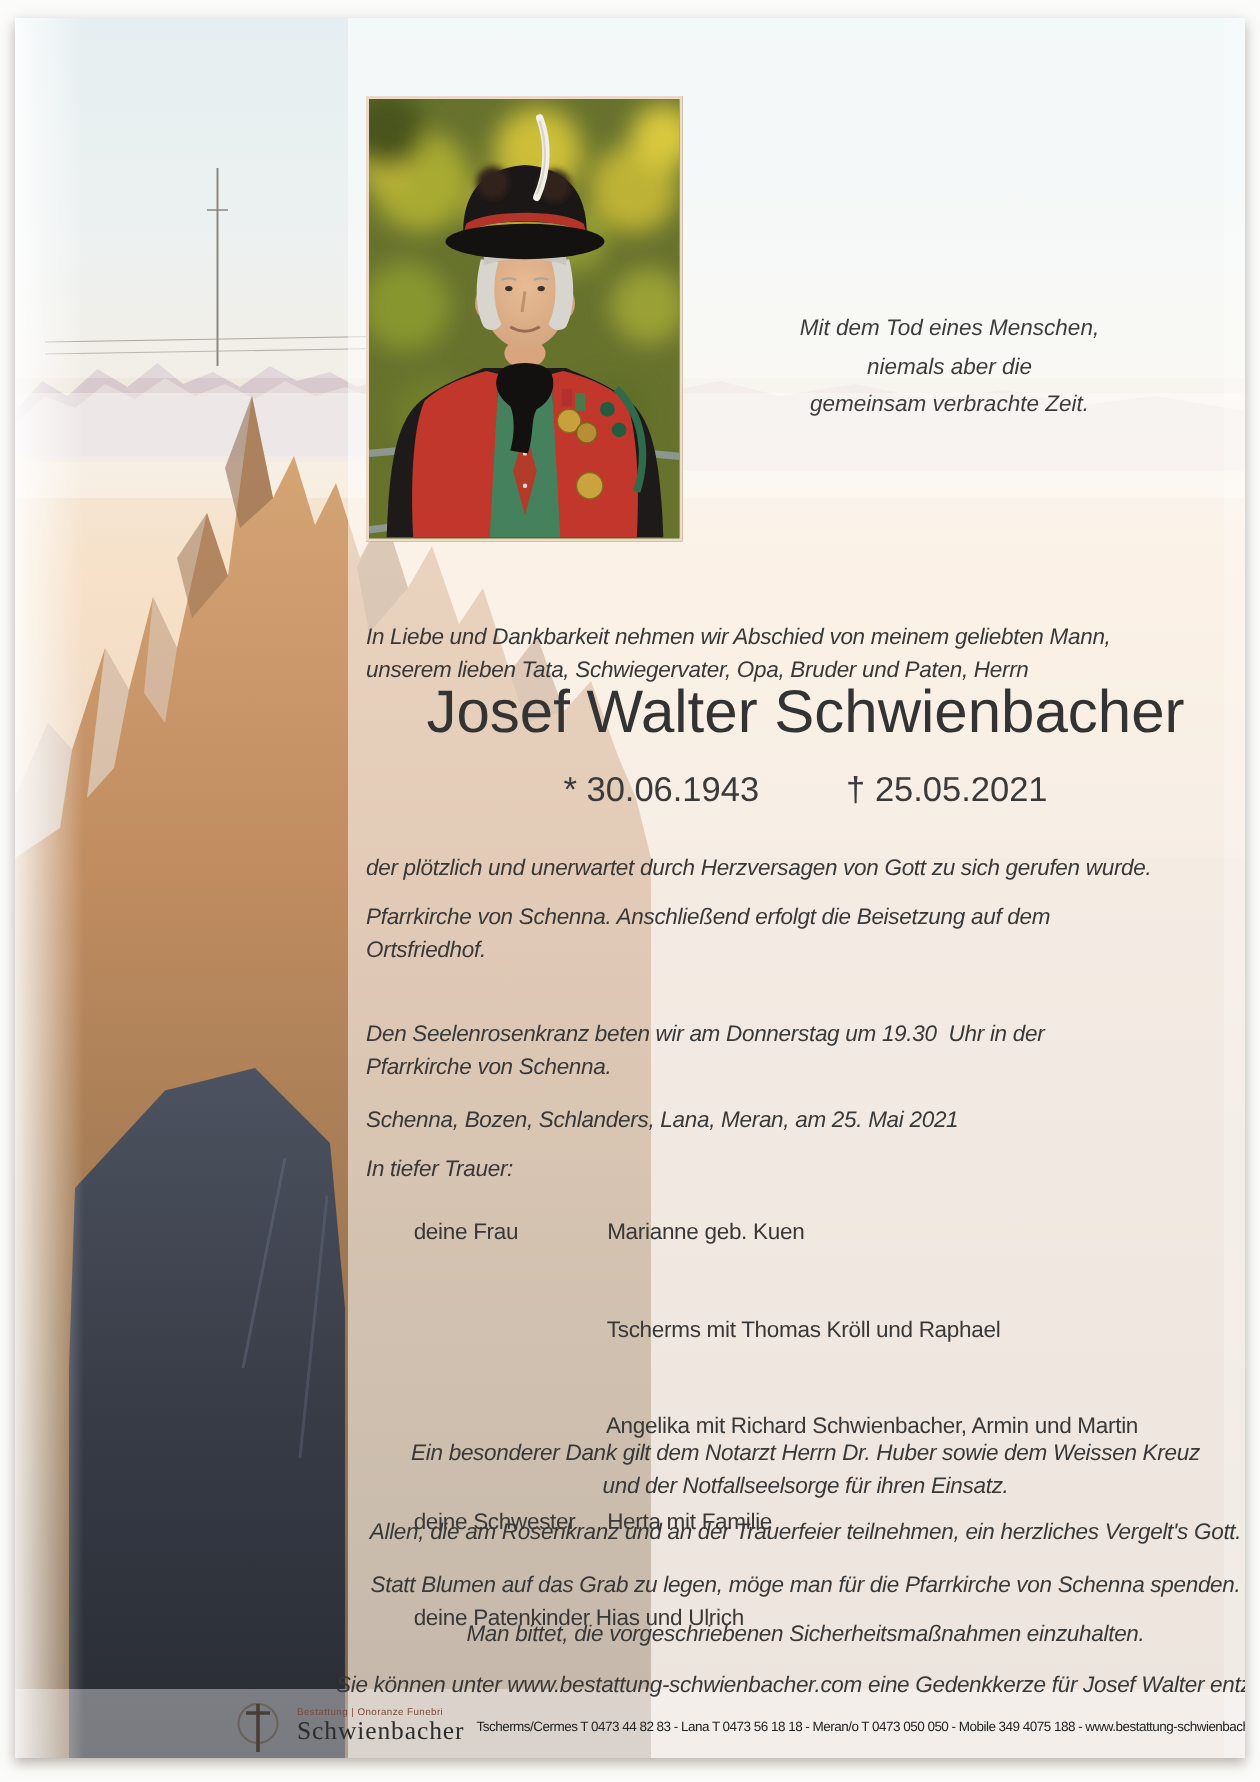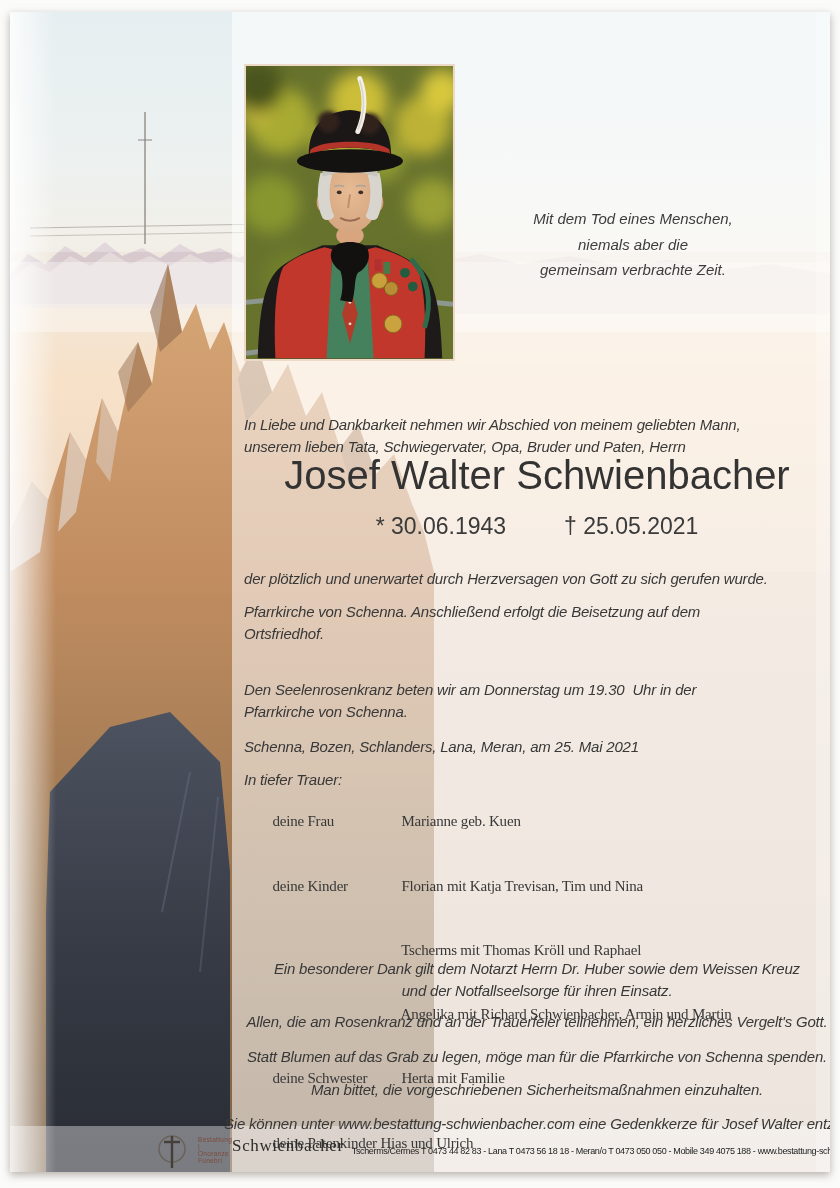"deine Frau Marianne geb. Kuen" .fam-row { font-family: Liberation Serif, serif -> none }
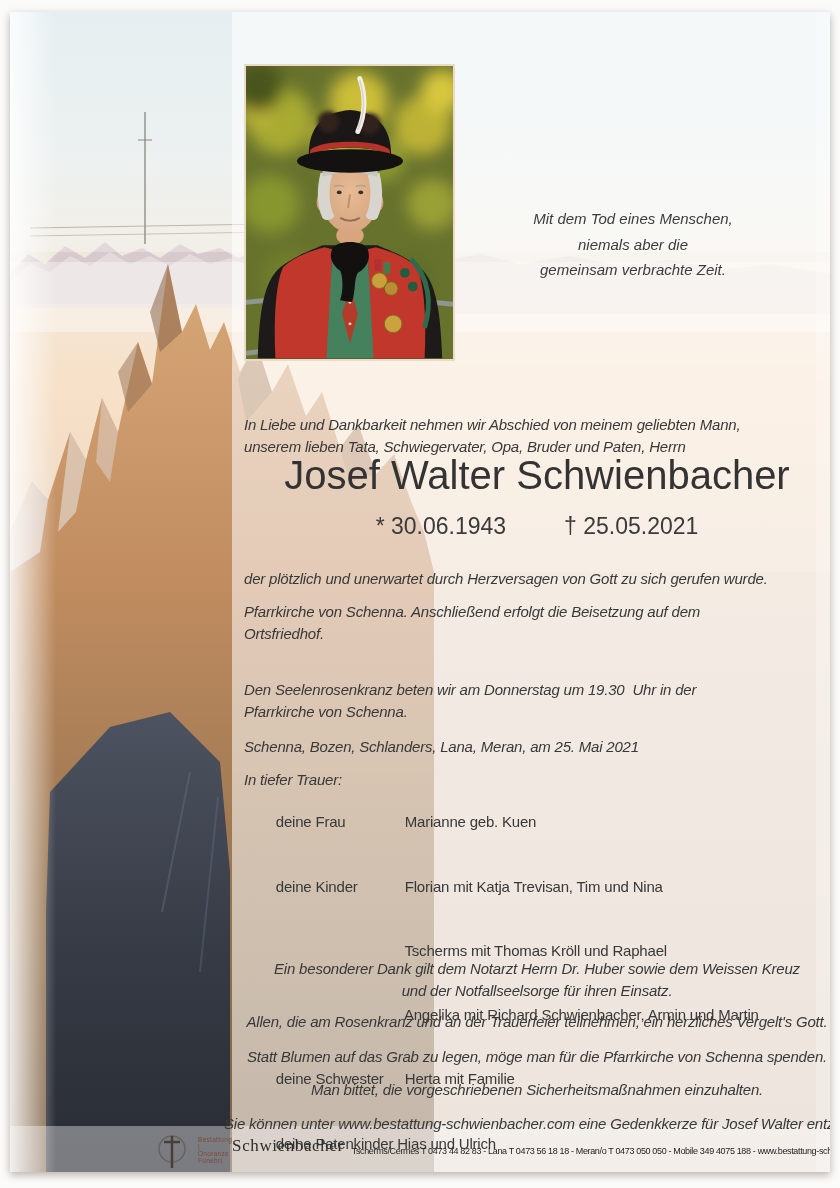"deine Kinder Florian mit Katja" div.fam-row { html: <div> <span>deine Kinder</span><span>Florian mit Katja Trevisan, Tim und Nina</span> </div> -> none }
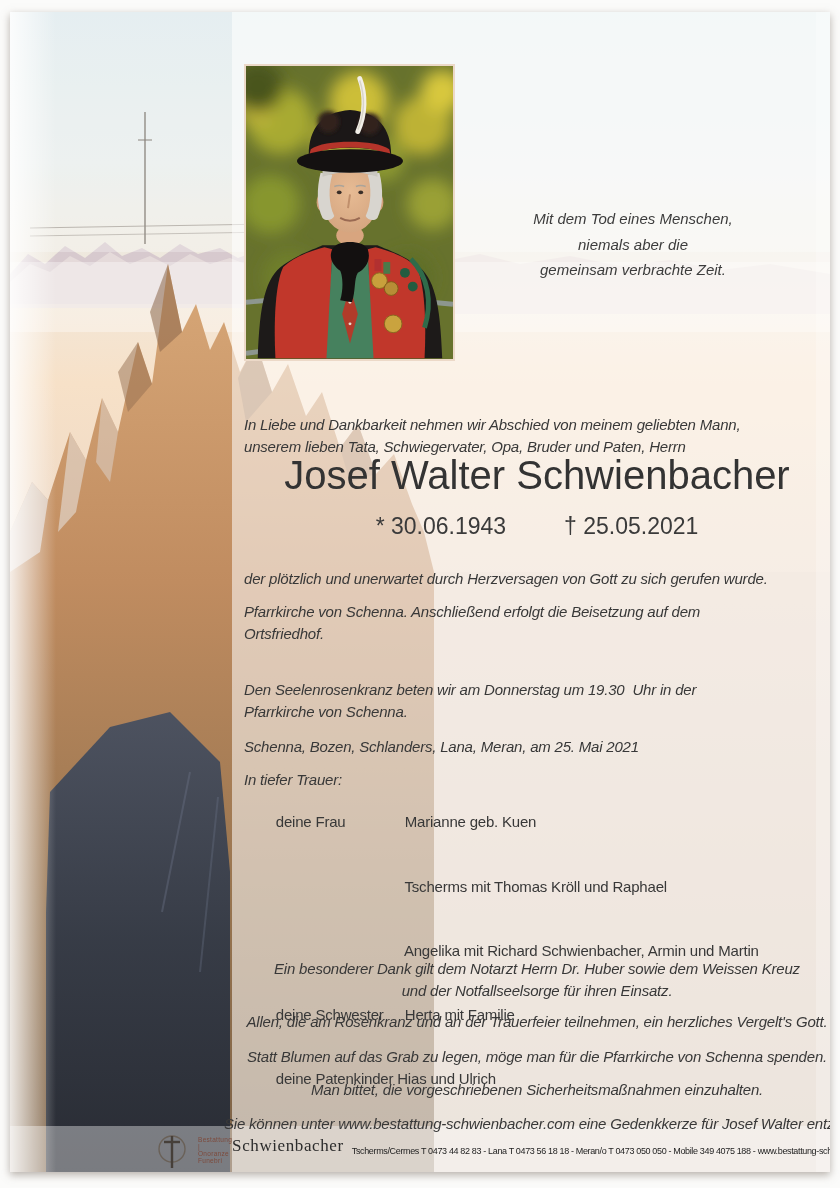"Schwienbacher" .brand-stack { flex-direction: none -> column }
